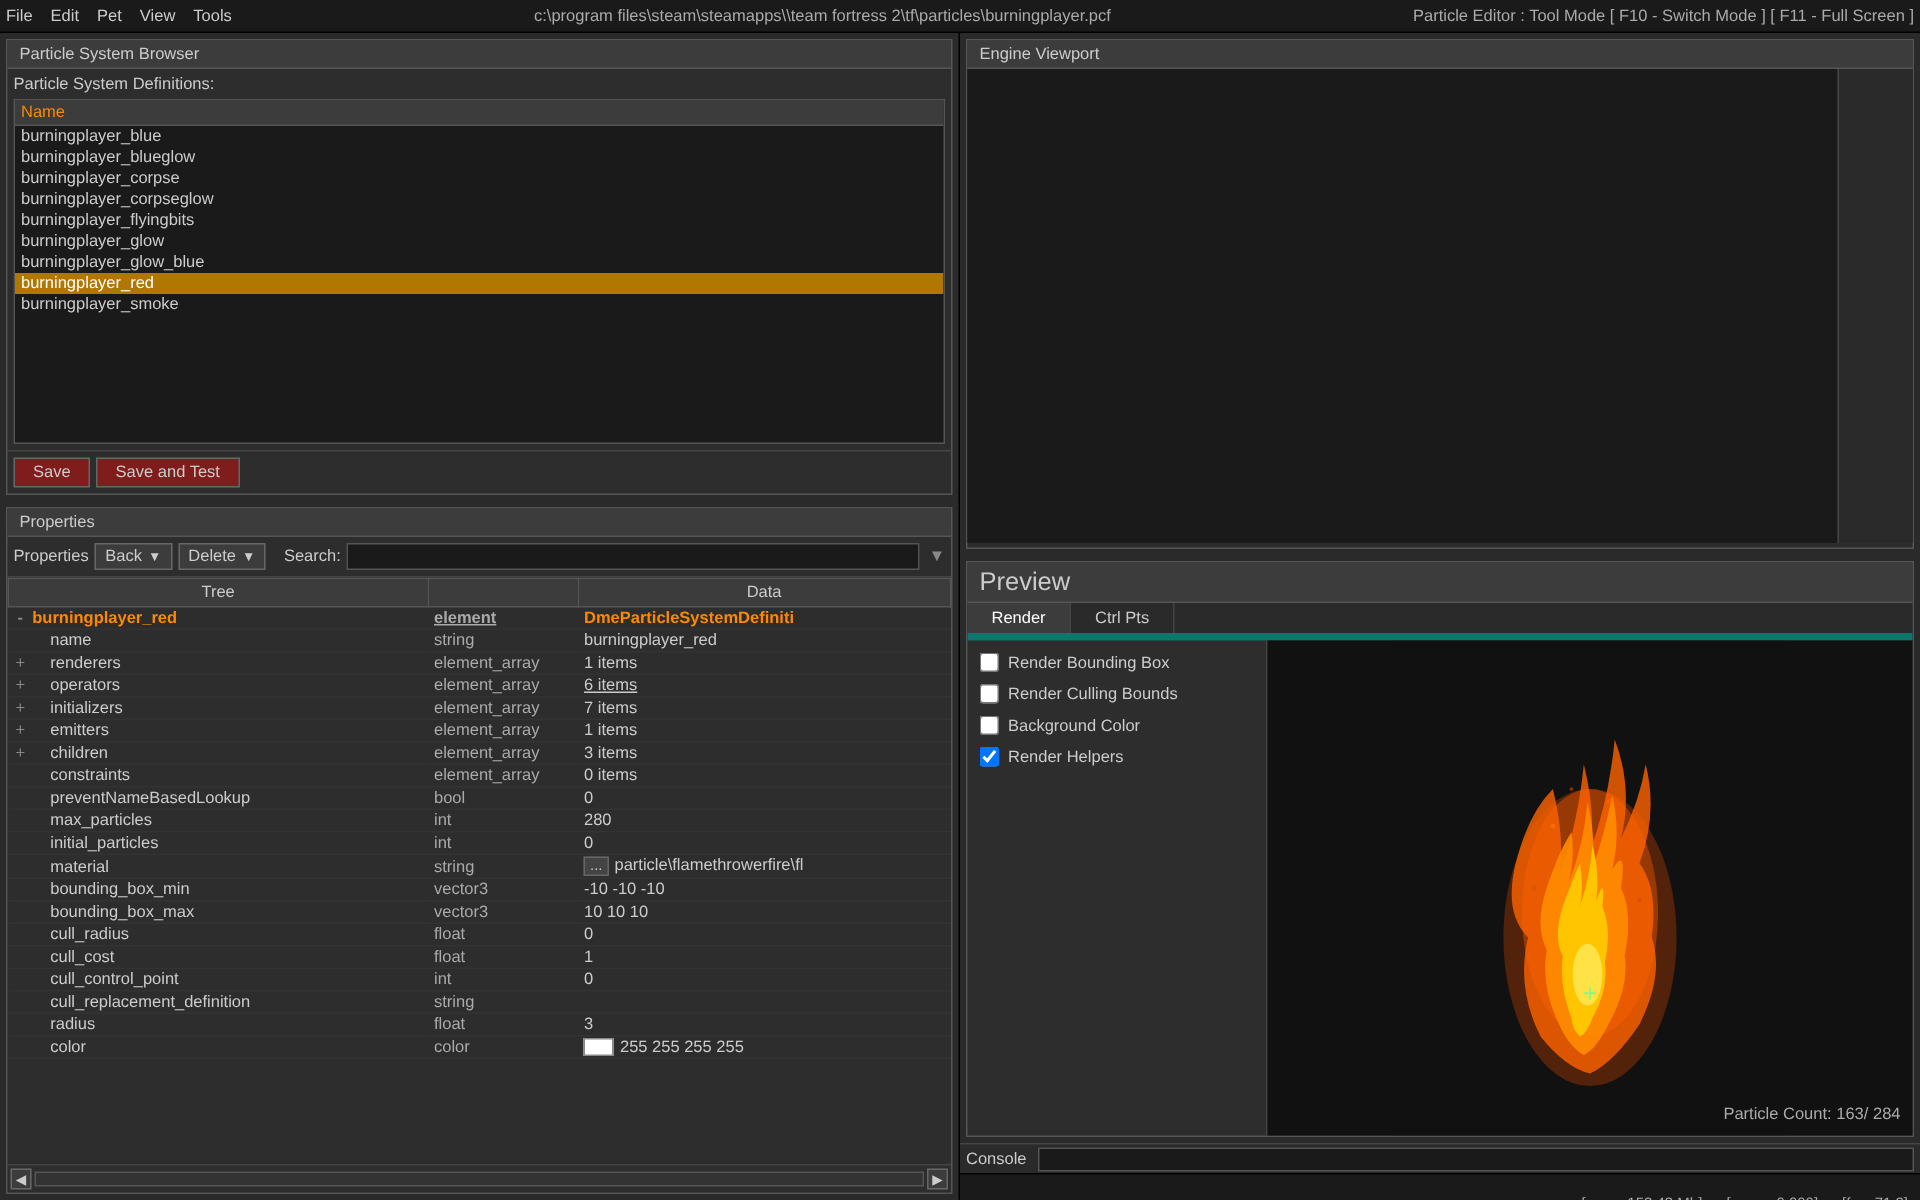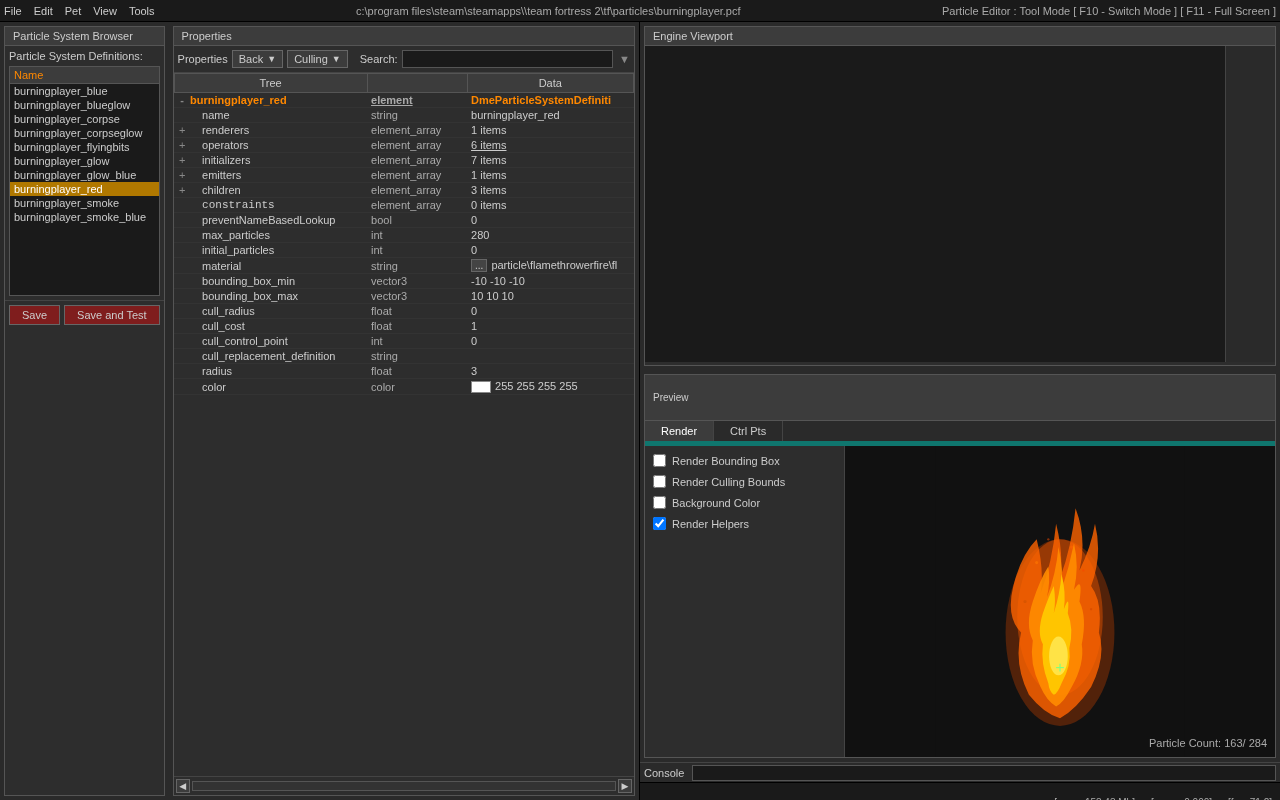"Particle System Browser" .left-panel { flex-direction: none -> column }
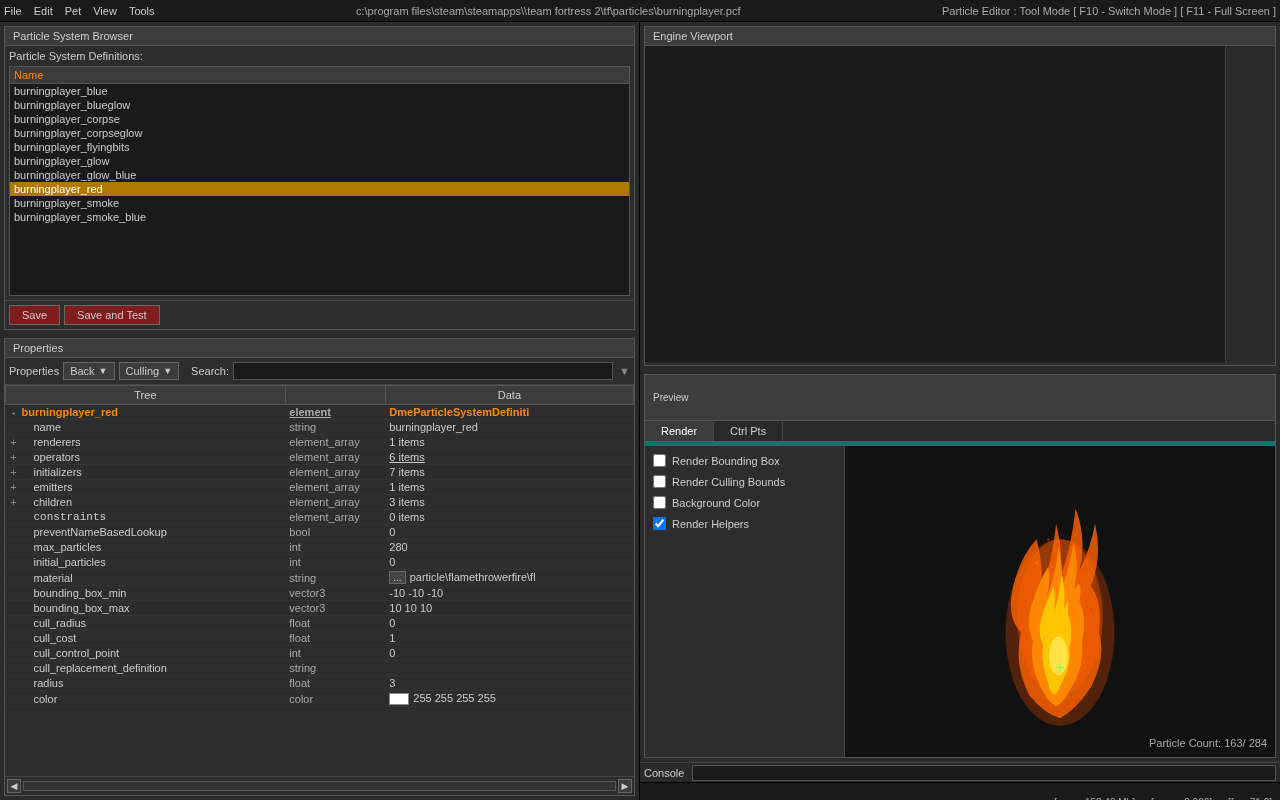"burningplayer_smoke_blue" li { html: <li>burningplayer_smoke_blue</li> -> none }
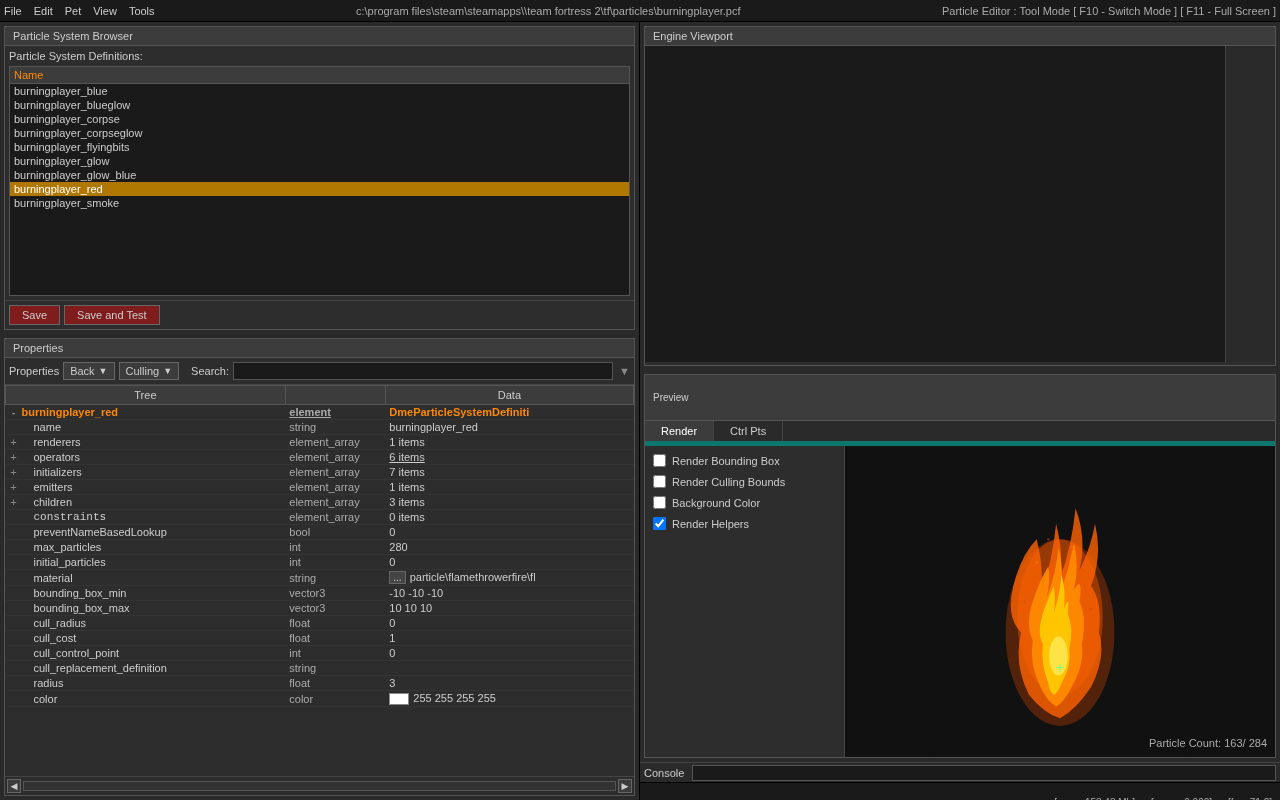"Culling" span { text: Culling -> Delete }
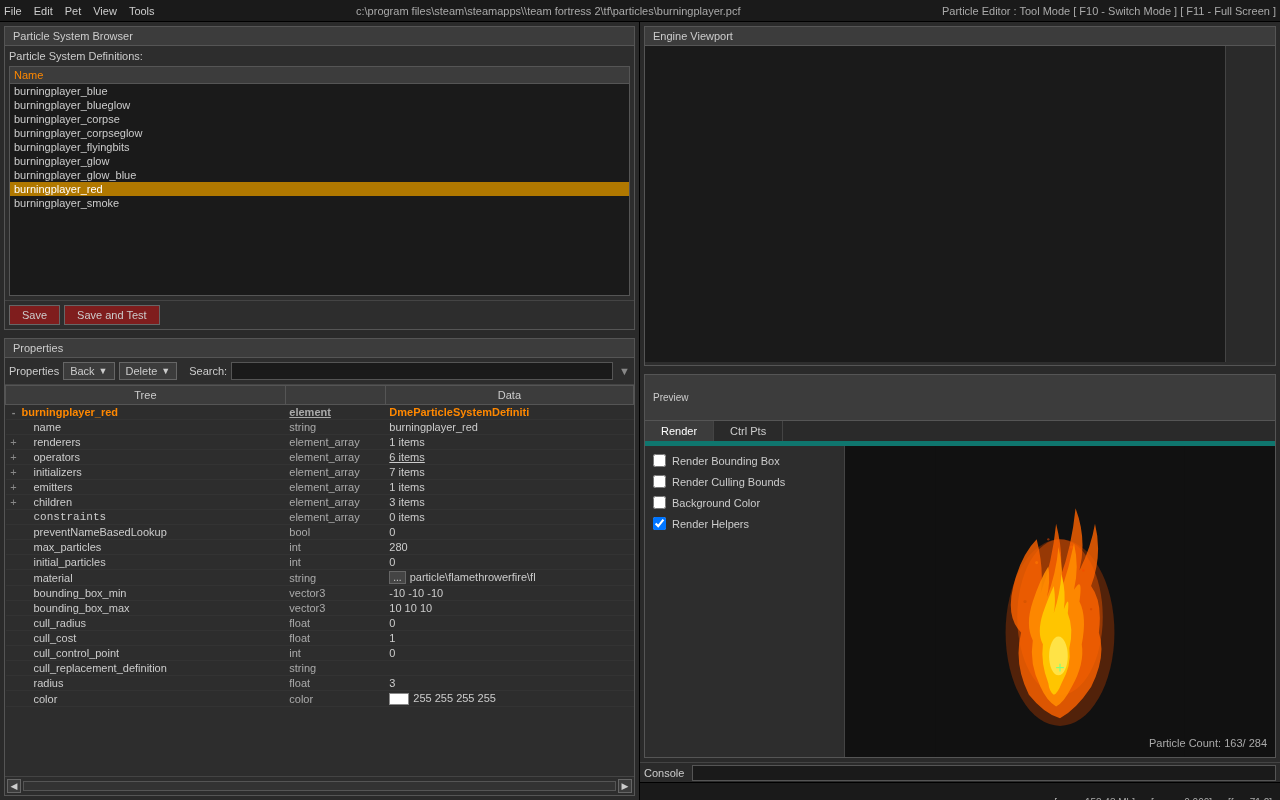"Preview" .preview-title { font-size: 10px -> 17px; padding: 17px 8px -> 3px 8px }
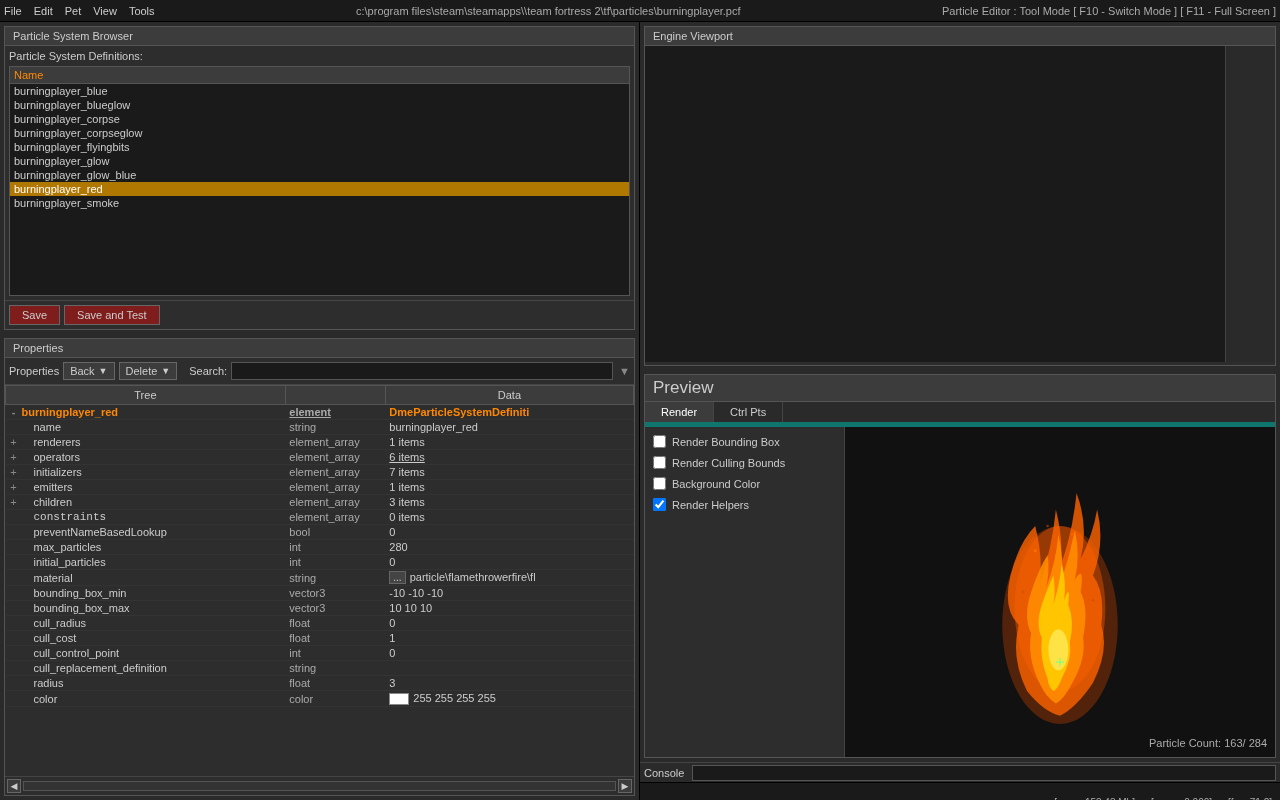"constraints" td { font-family: Liberation Mono, monospace -> none }
